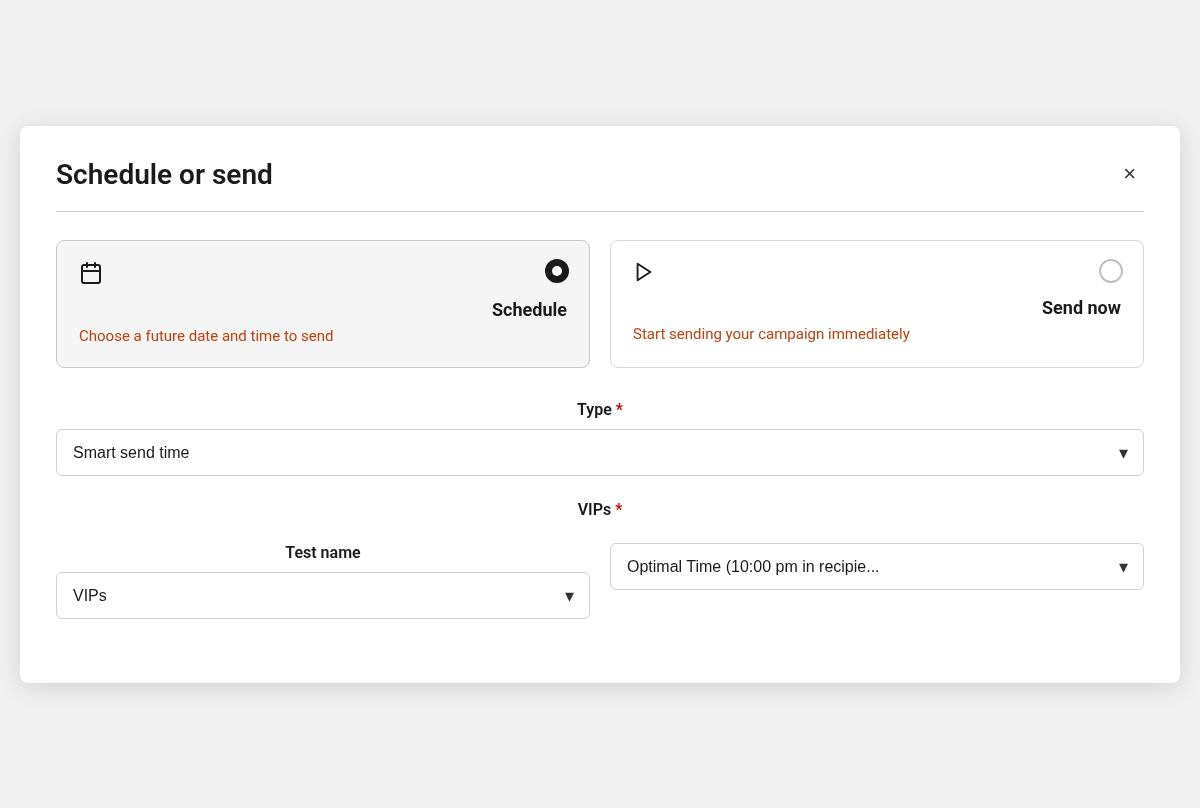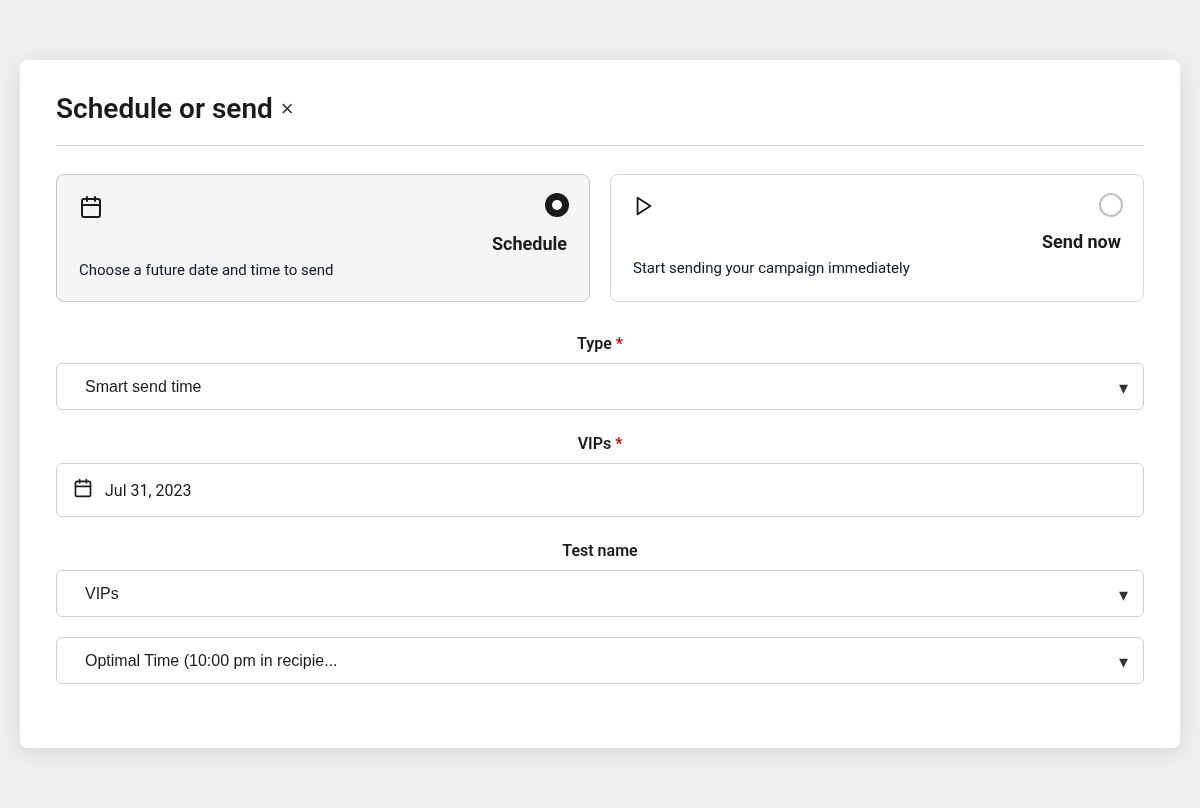"Schedule or send" .modal-header { justify-content: flex-start -> space-between }
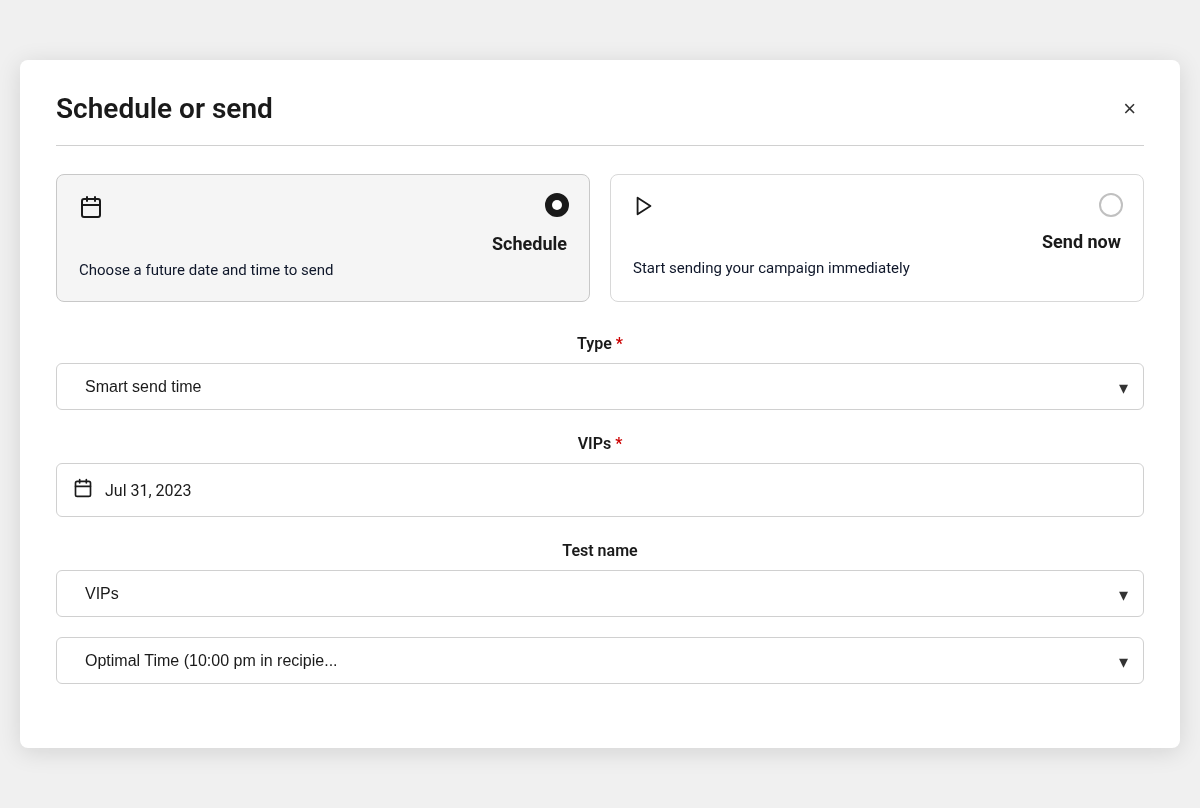"Choose a future date and" .option-desc { color: #0f172a -> #c2410c }
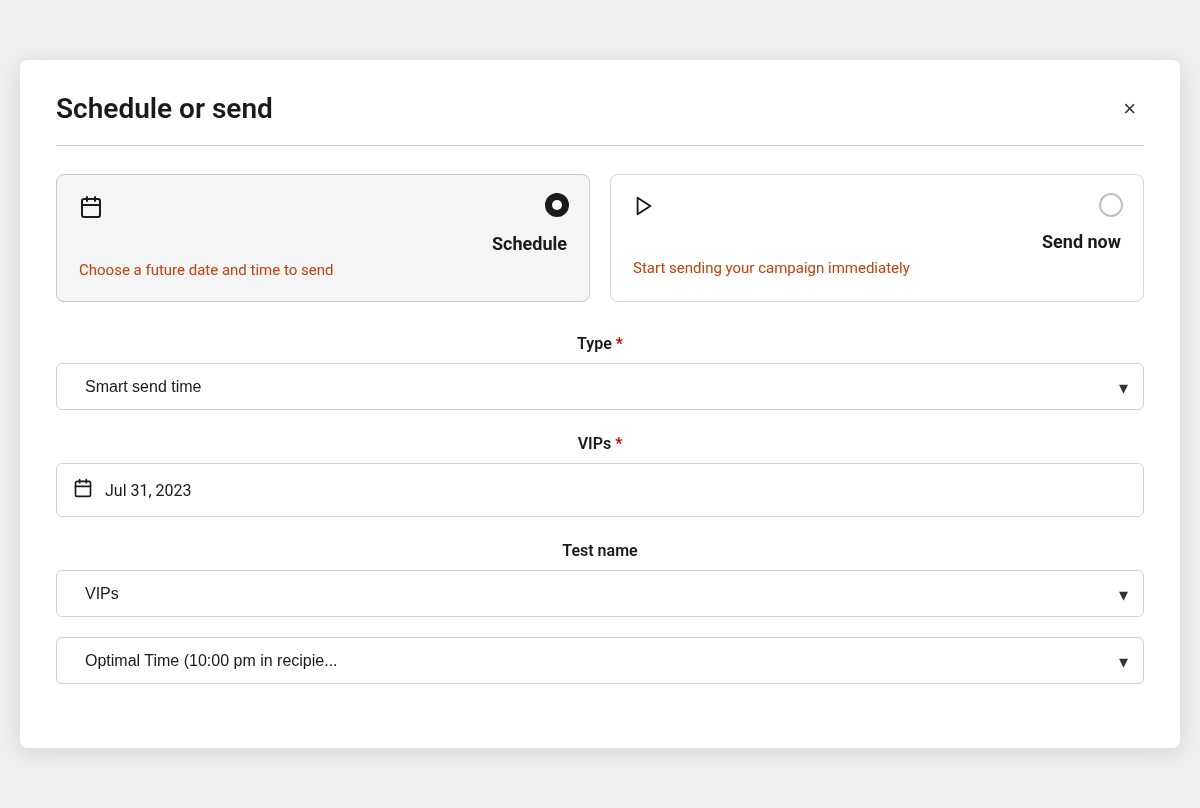"Smart send time" .select-field { padding: 14px 44px 14px 28px -> 14px 44px 14px 16px }
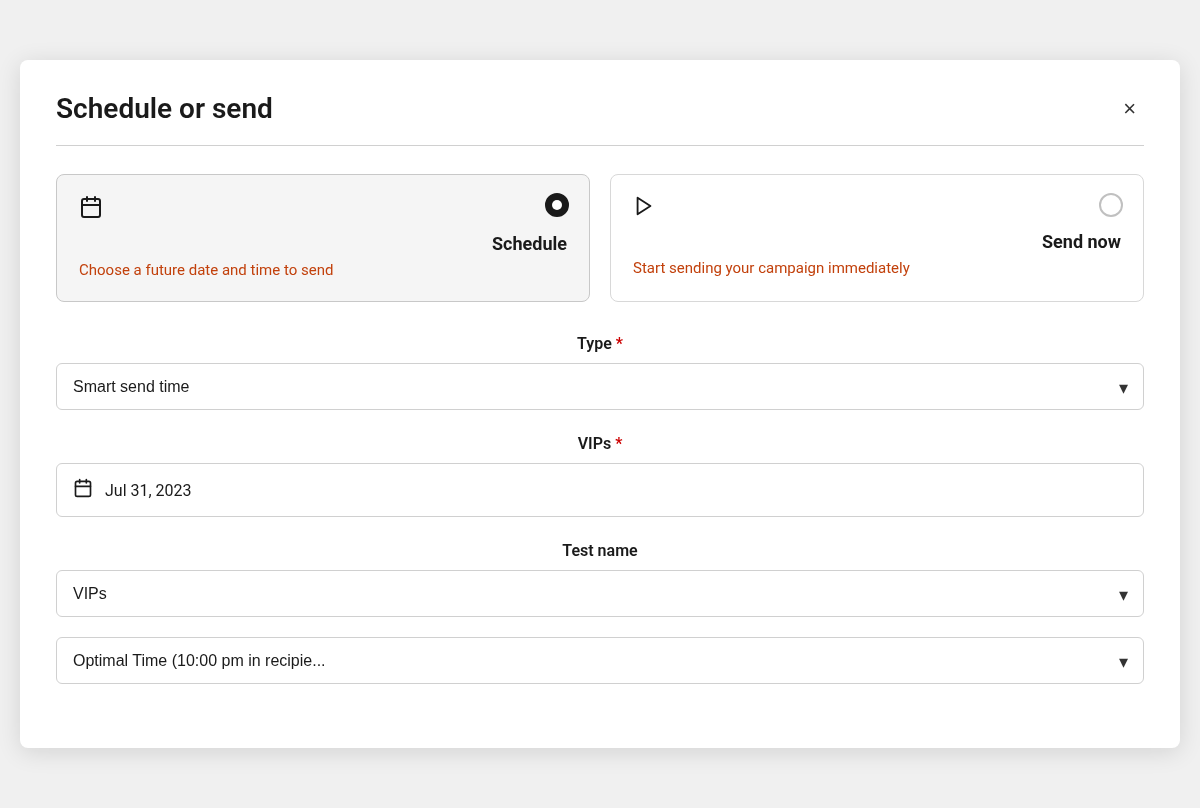"Jul 31, 2023" div.date-field { html: <div> <span> <svg> <rect></rect> <line></line> <line></line> <line></line> </svg> </span> <span>Jul 31, 2023</span> </div> -> none }
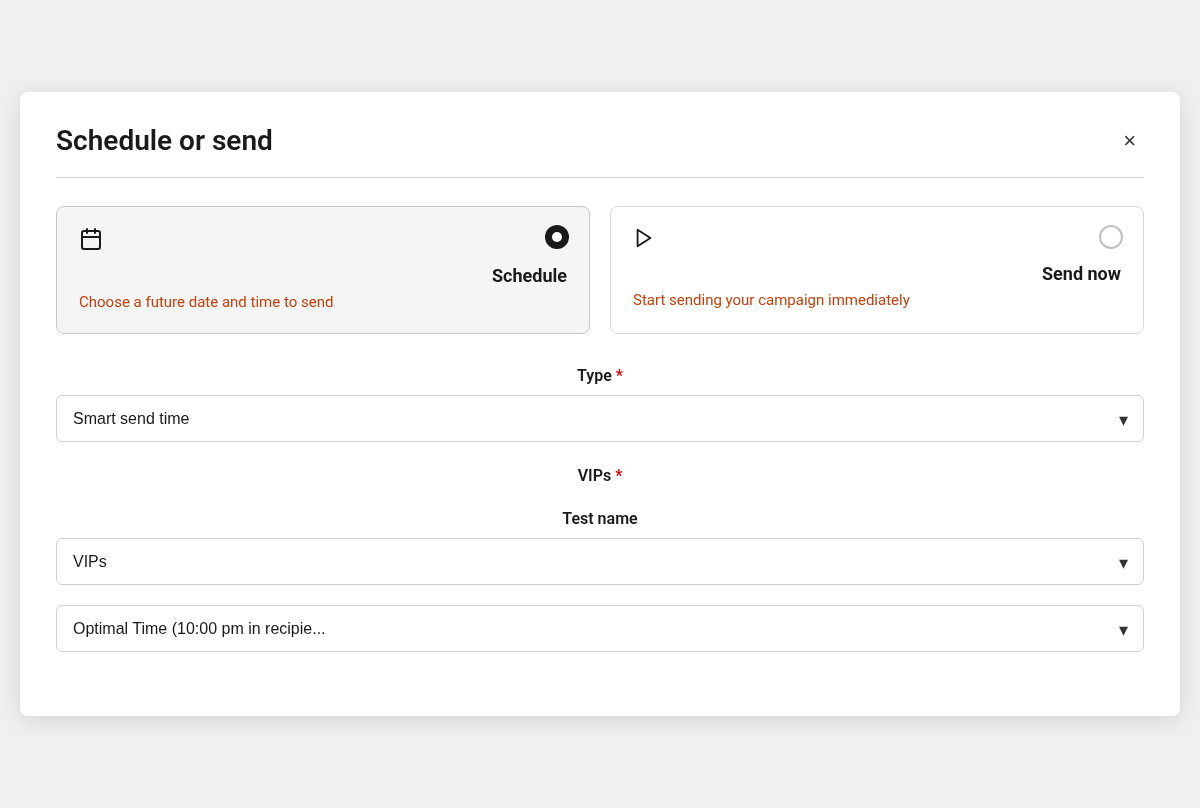"Test name" .two-col-row { flex-direction: column -> none }
